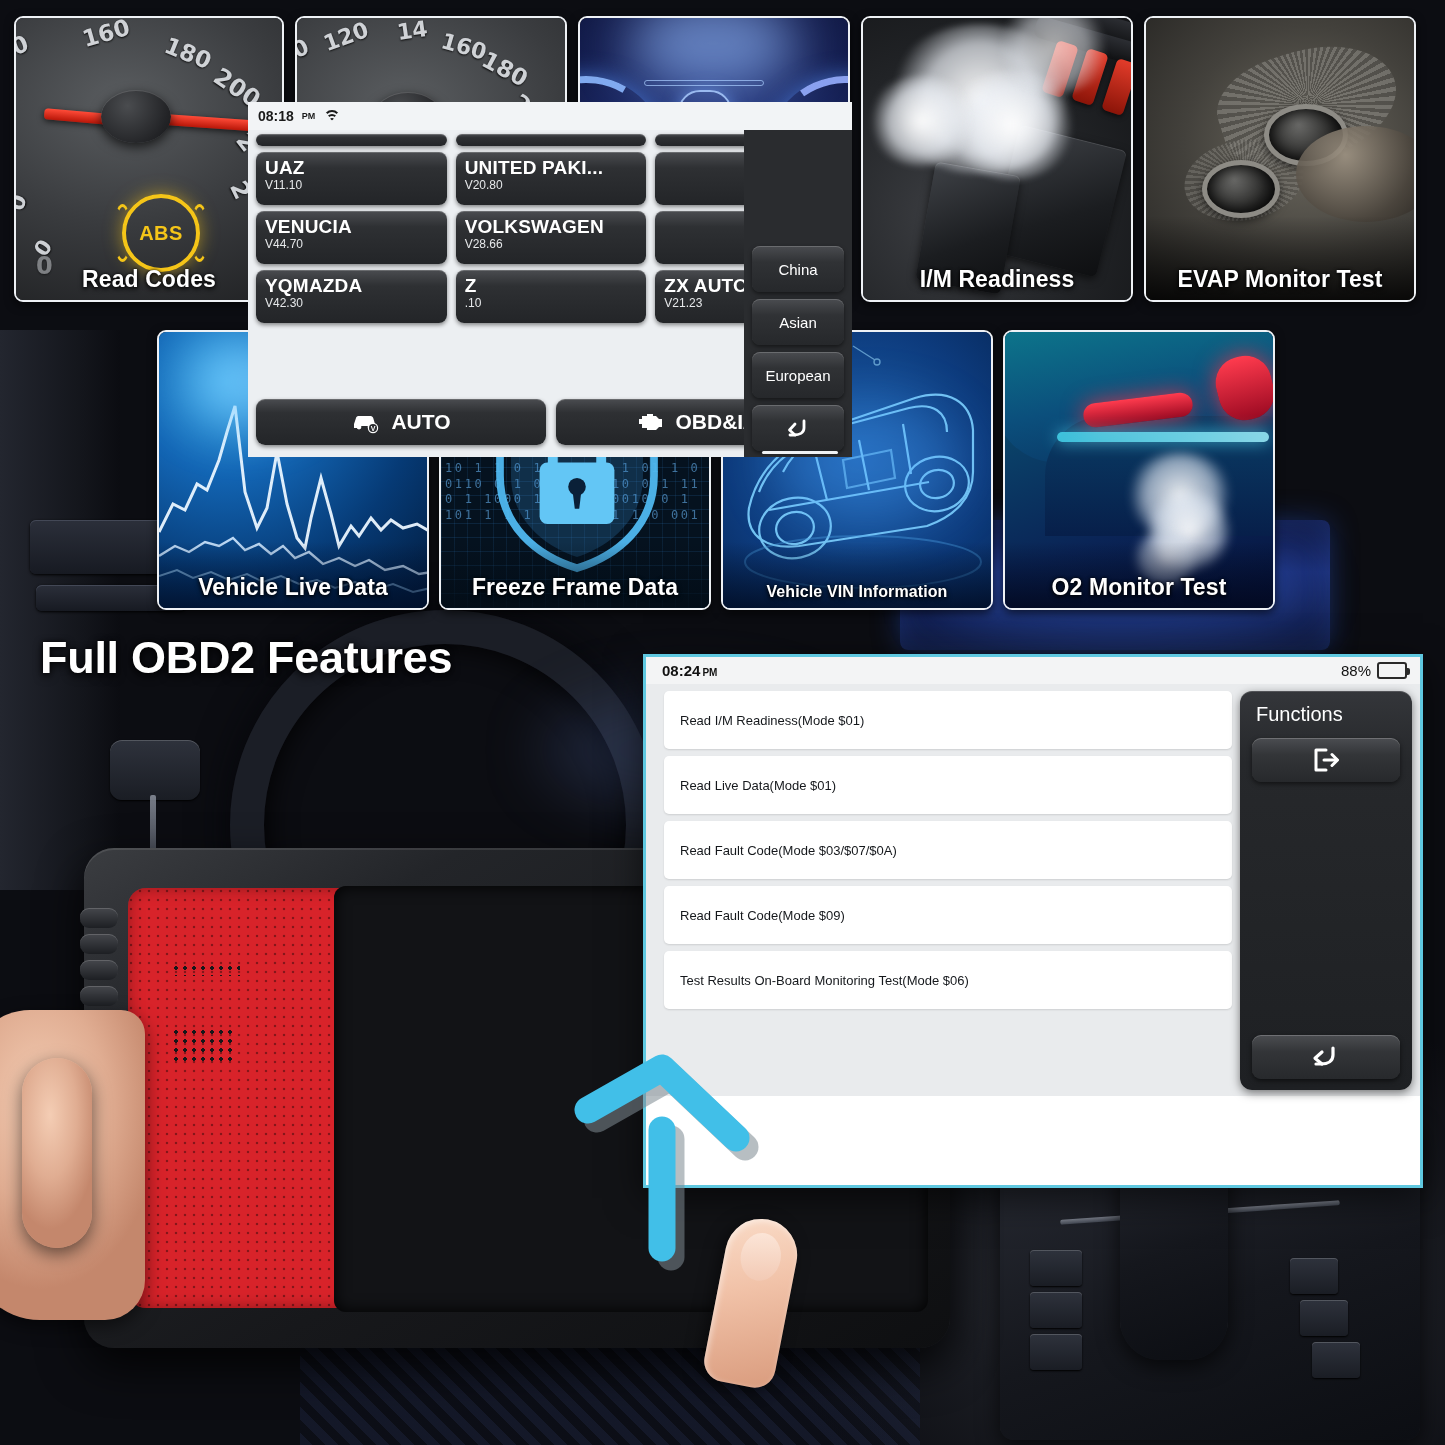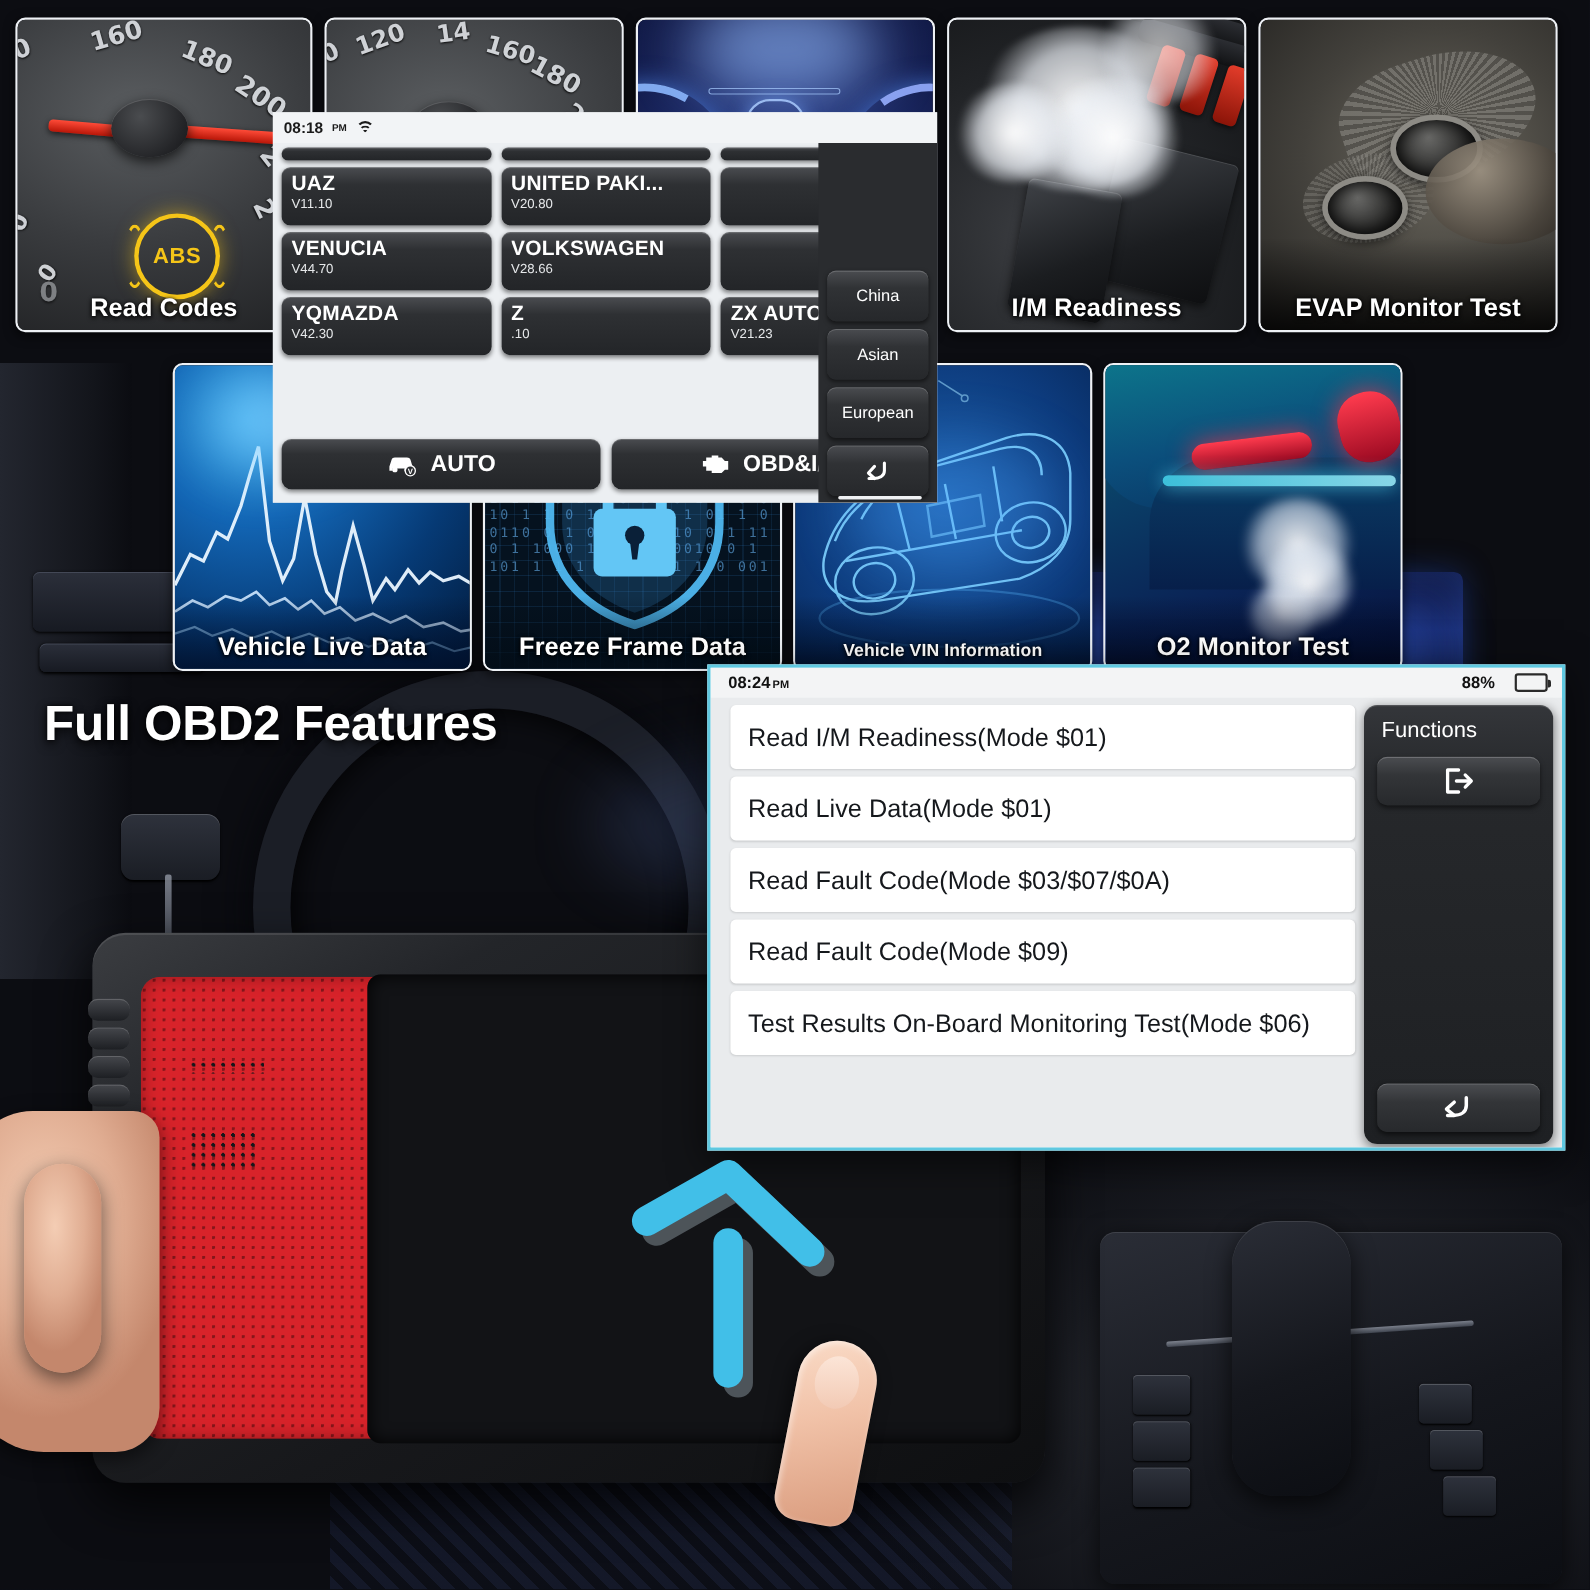"08:24 PM" #popup { height: 442px -> 534px; top: 604px -> 654px }
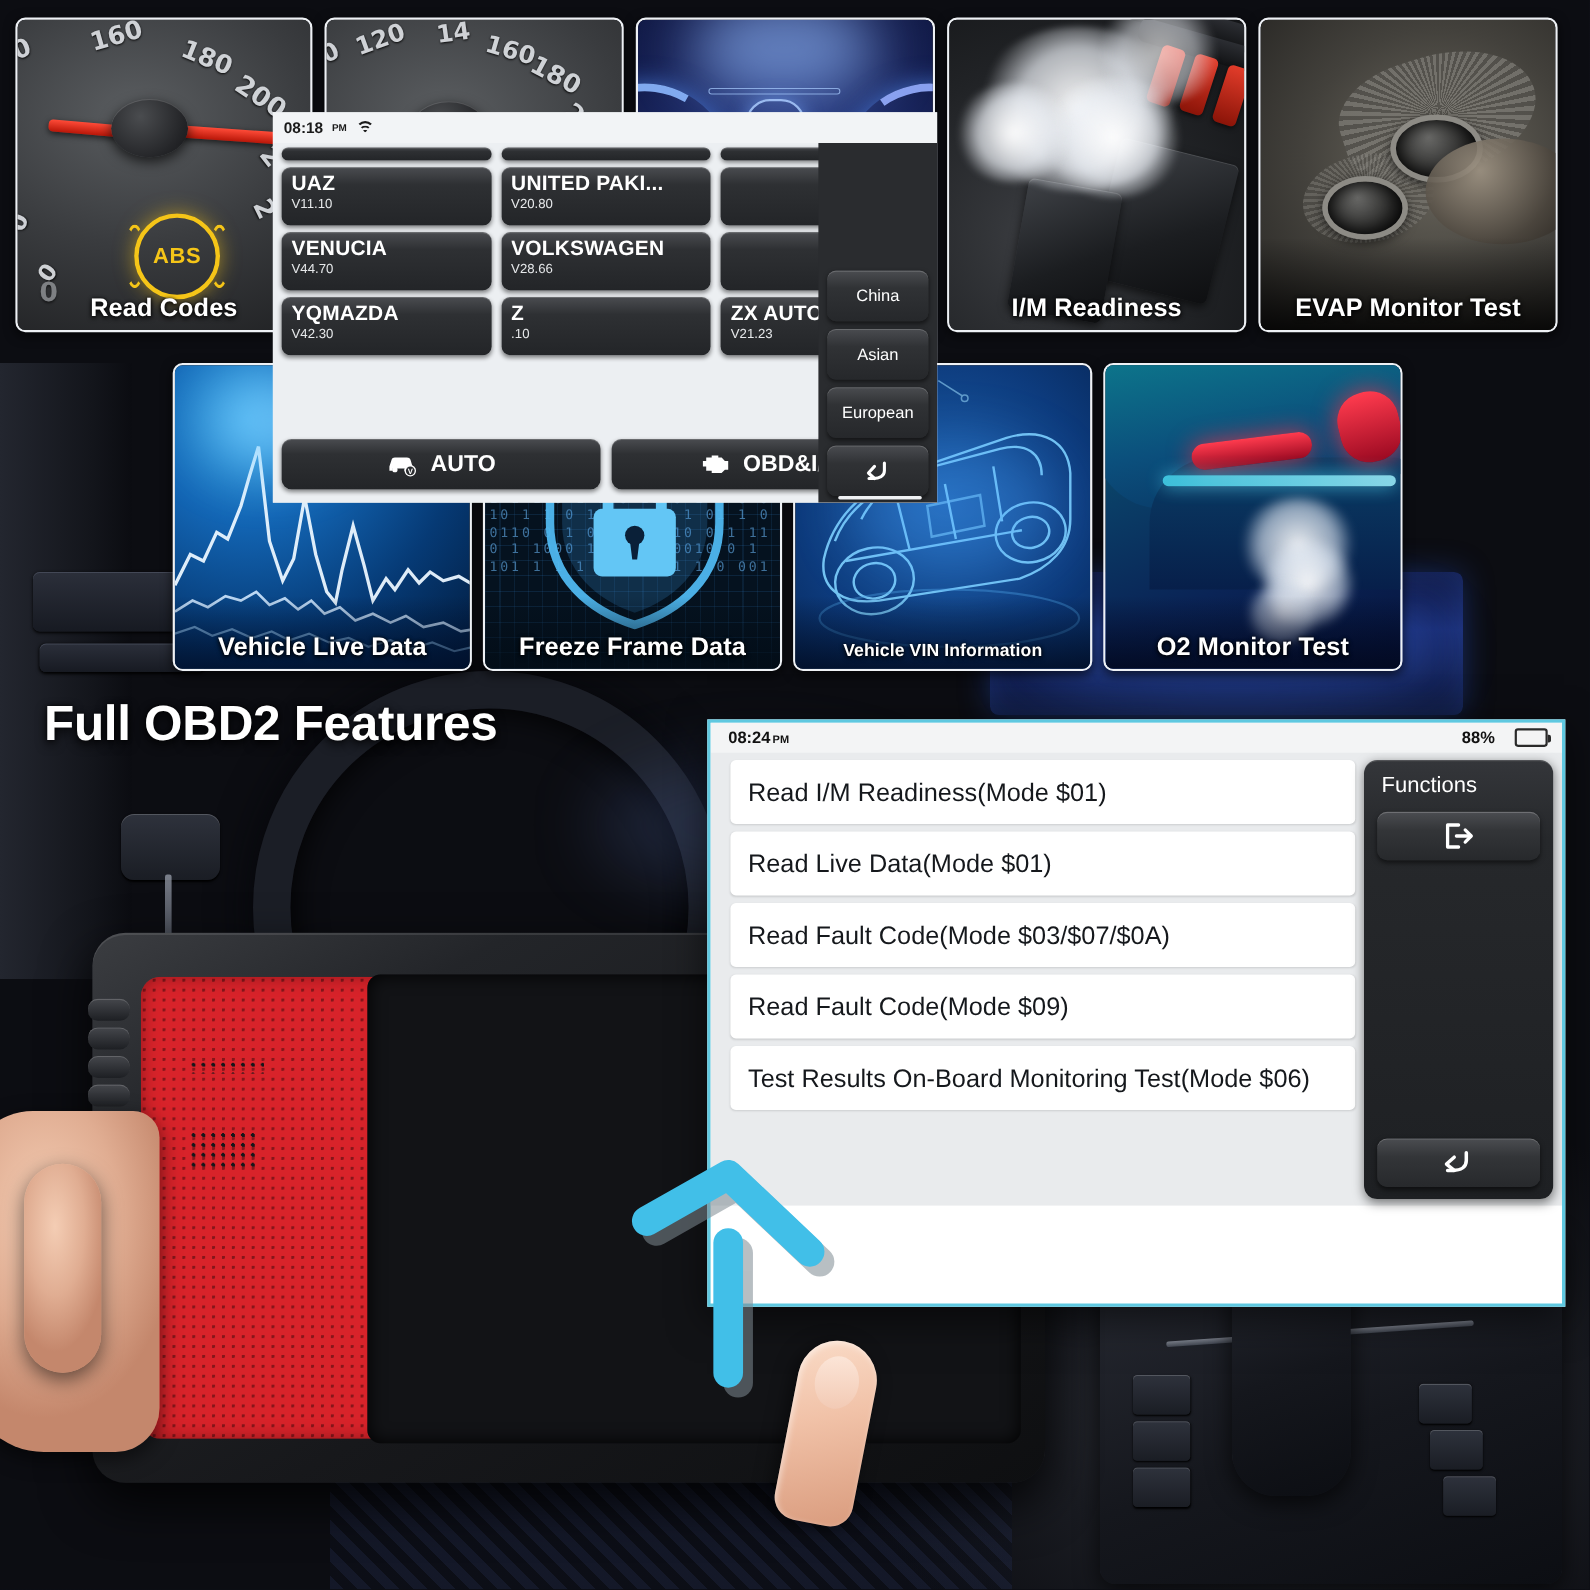"88%" #pop-batt { font-weight: 700 -> 400; gap: 18px -> 6px }
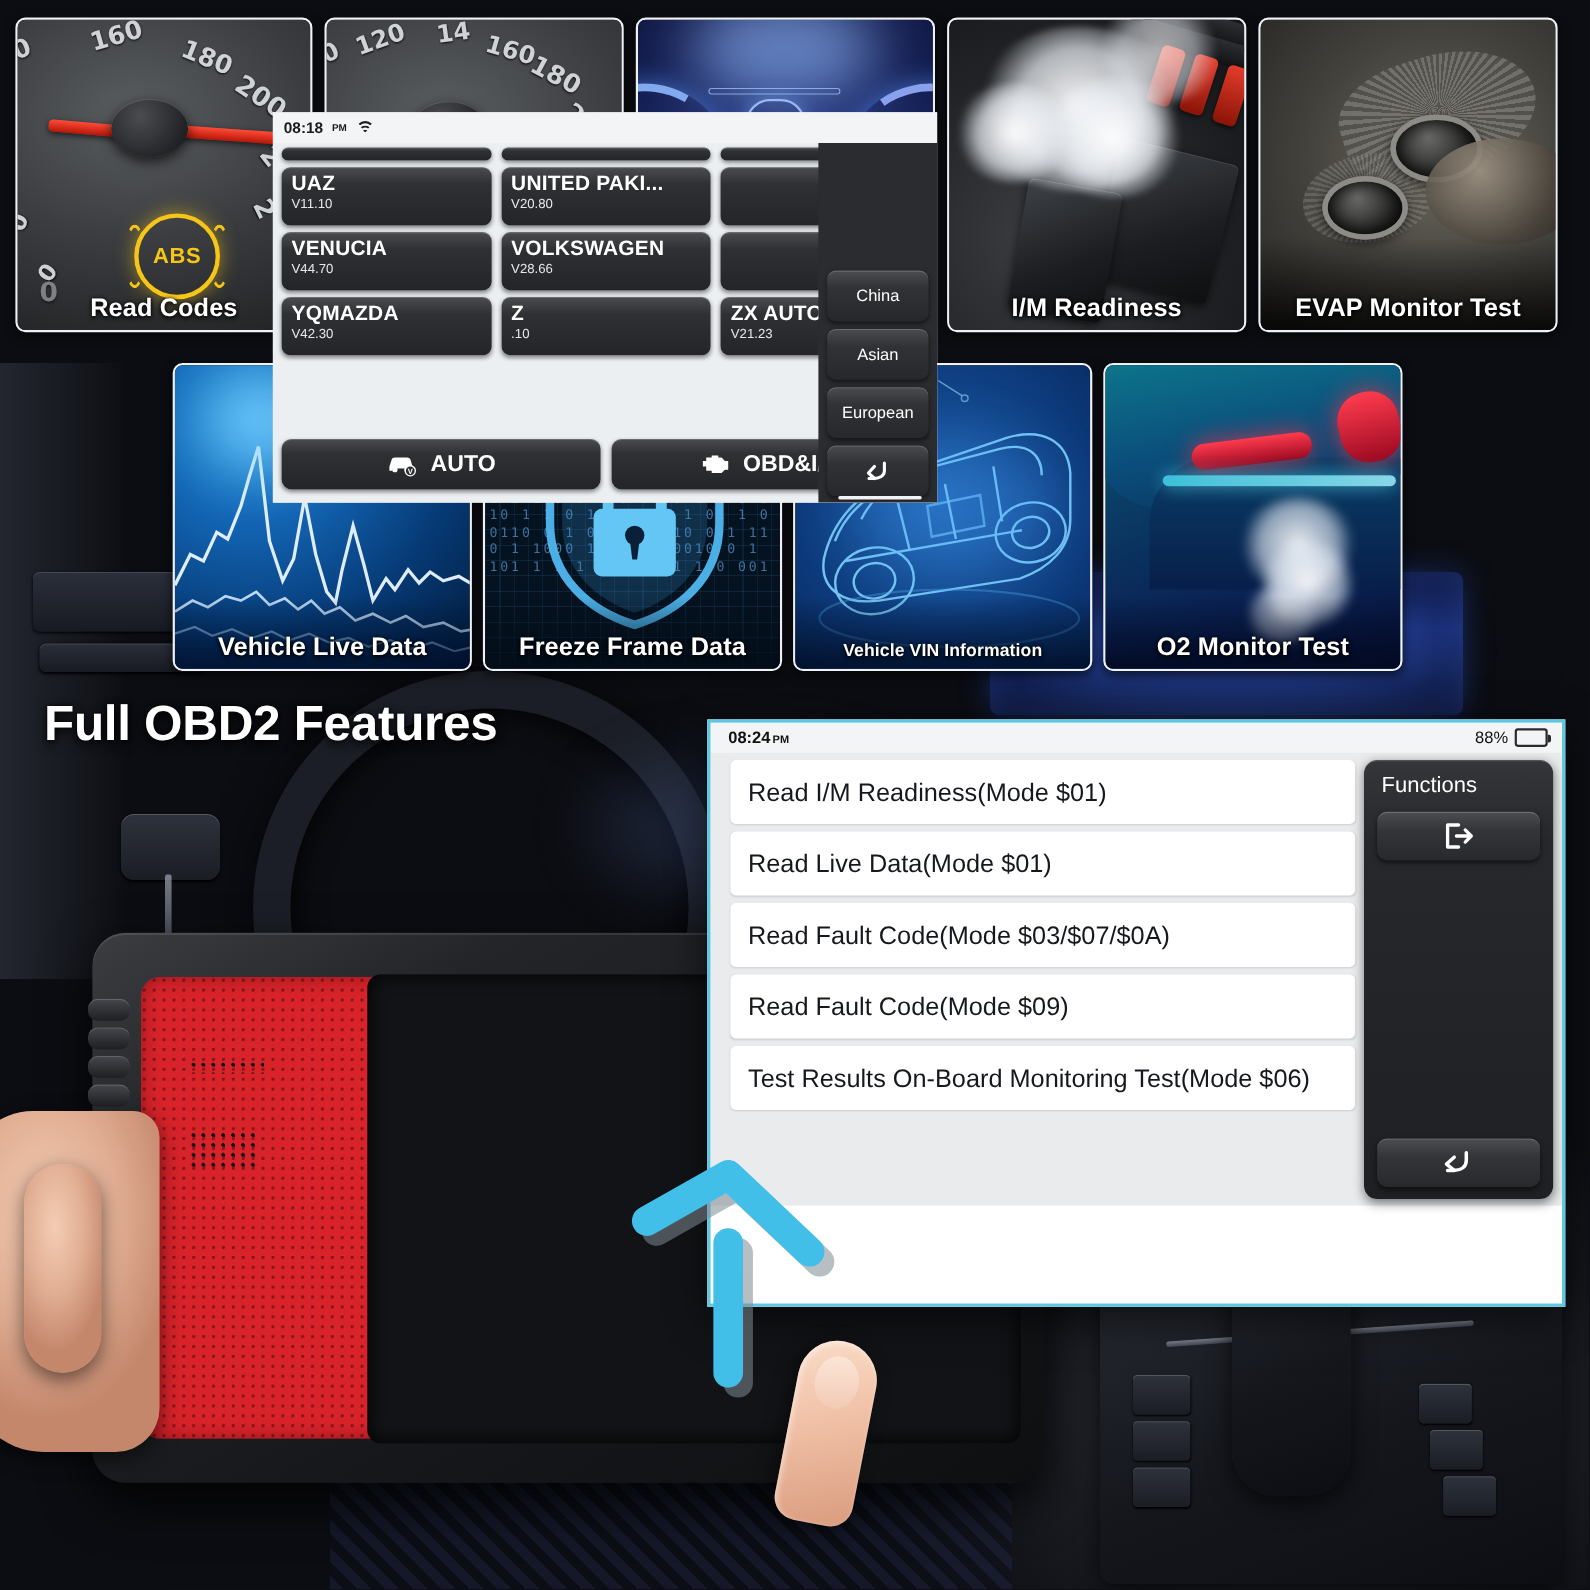"Read I/M Readiness(Mode $01)" .pop-item { font-size: 23px -> 13px }
